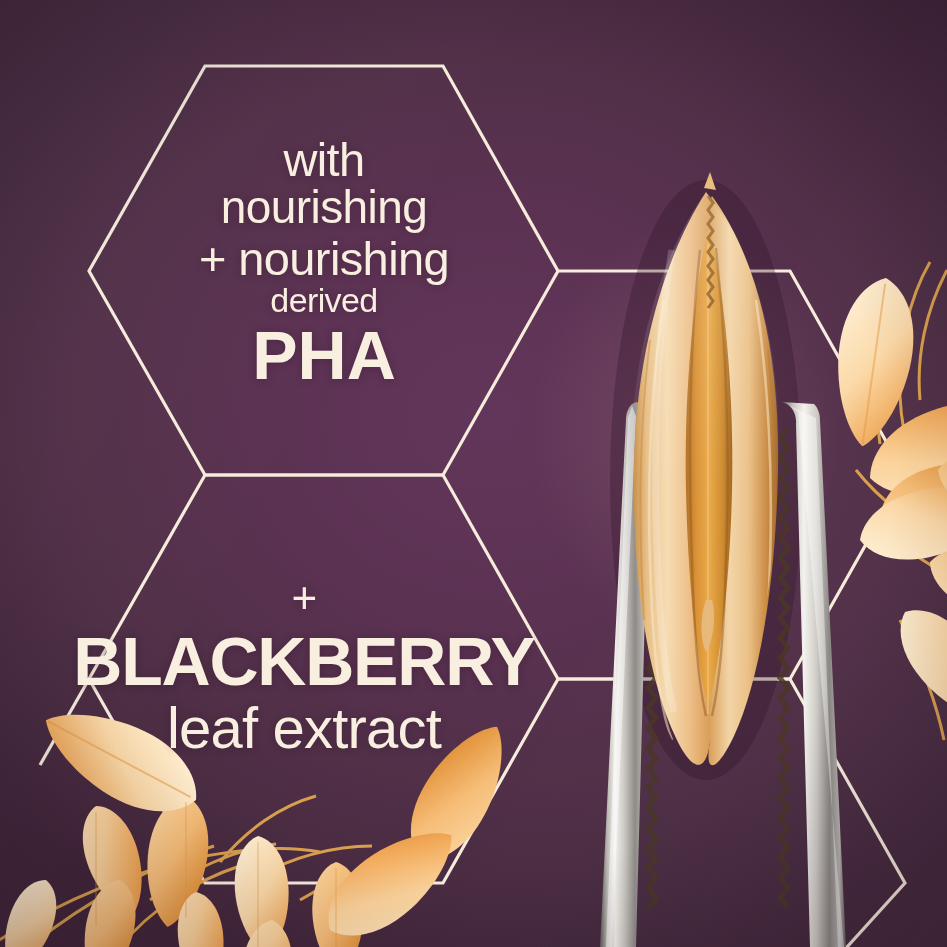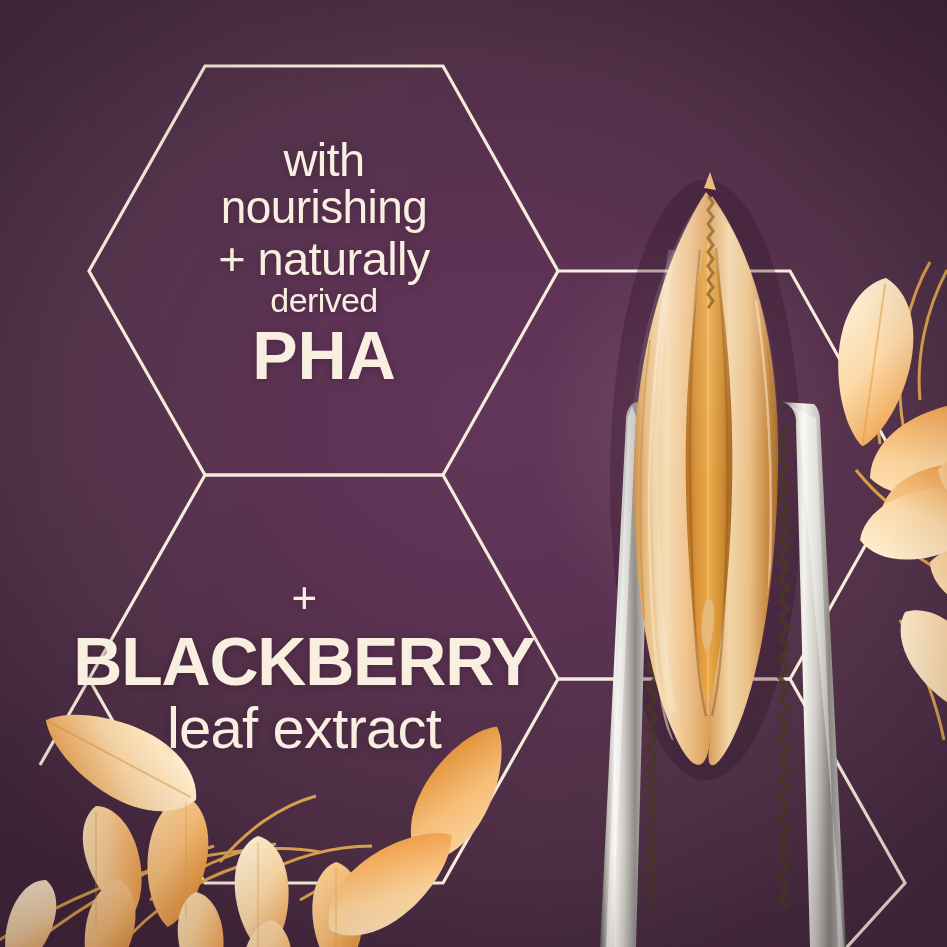"+ naturally" div.s-nat { text: naturally -> nourishing }
